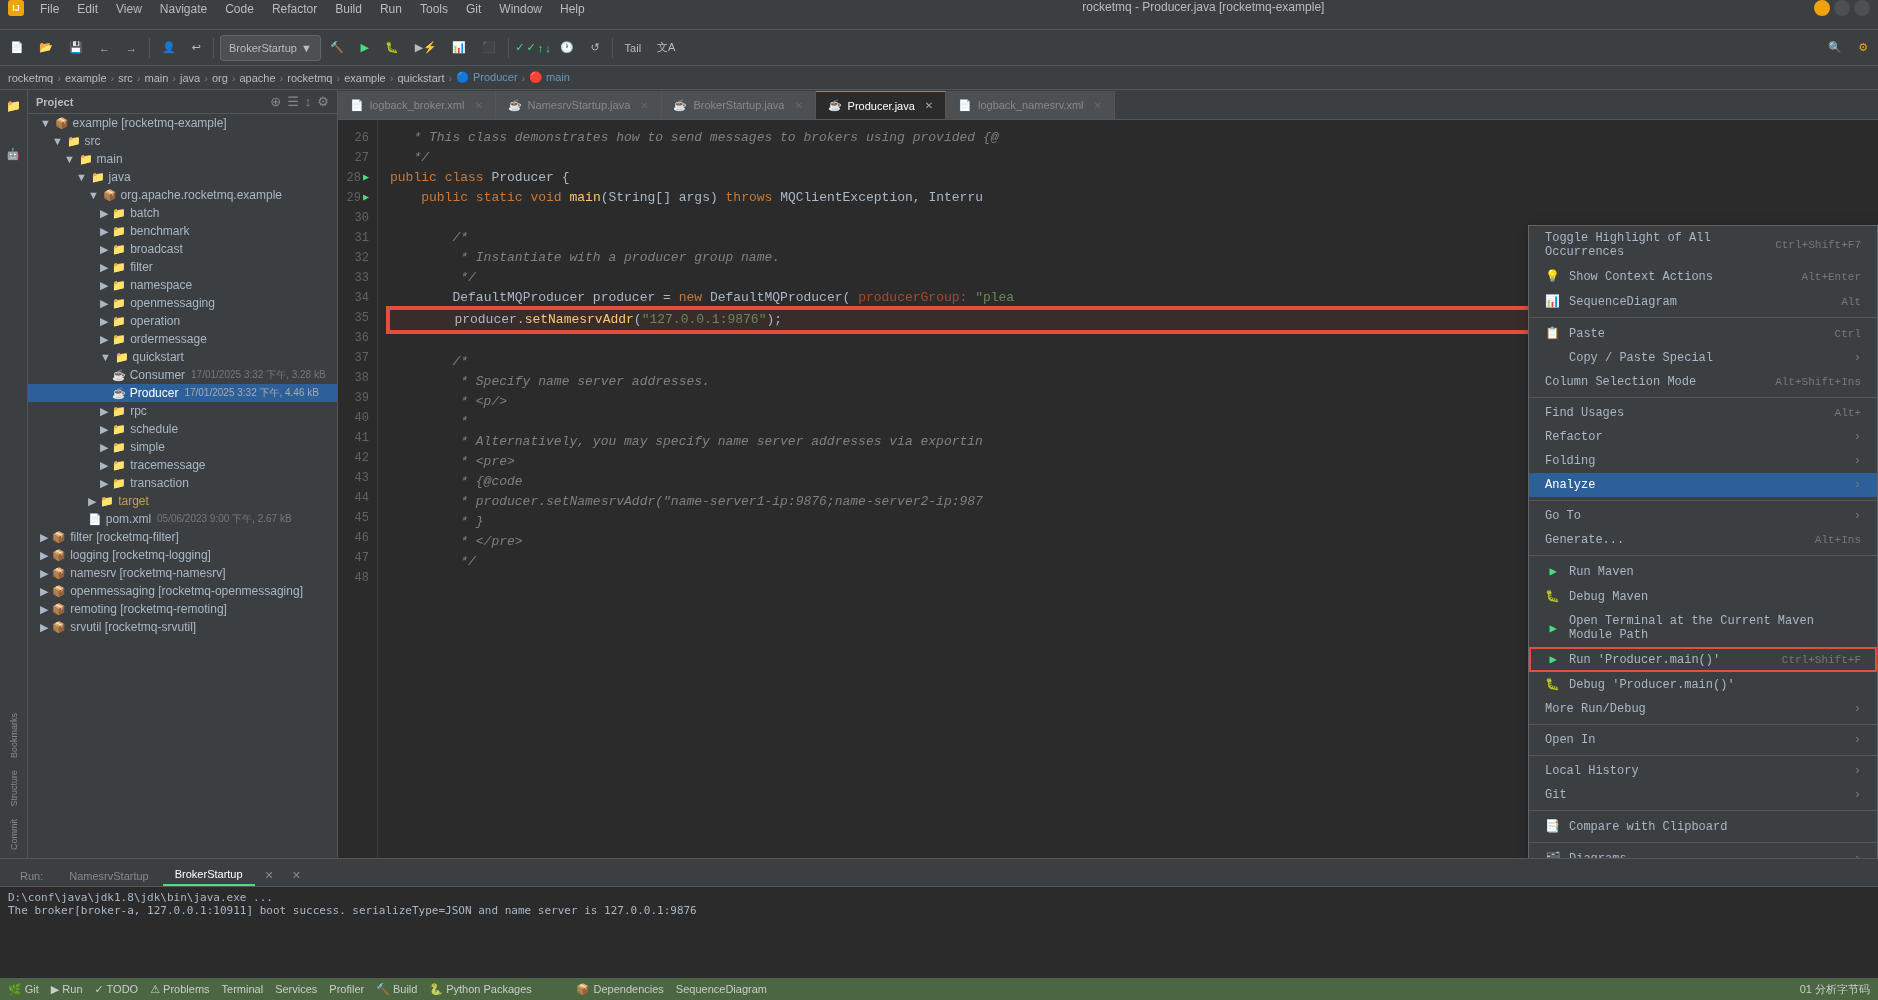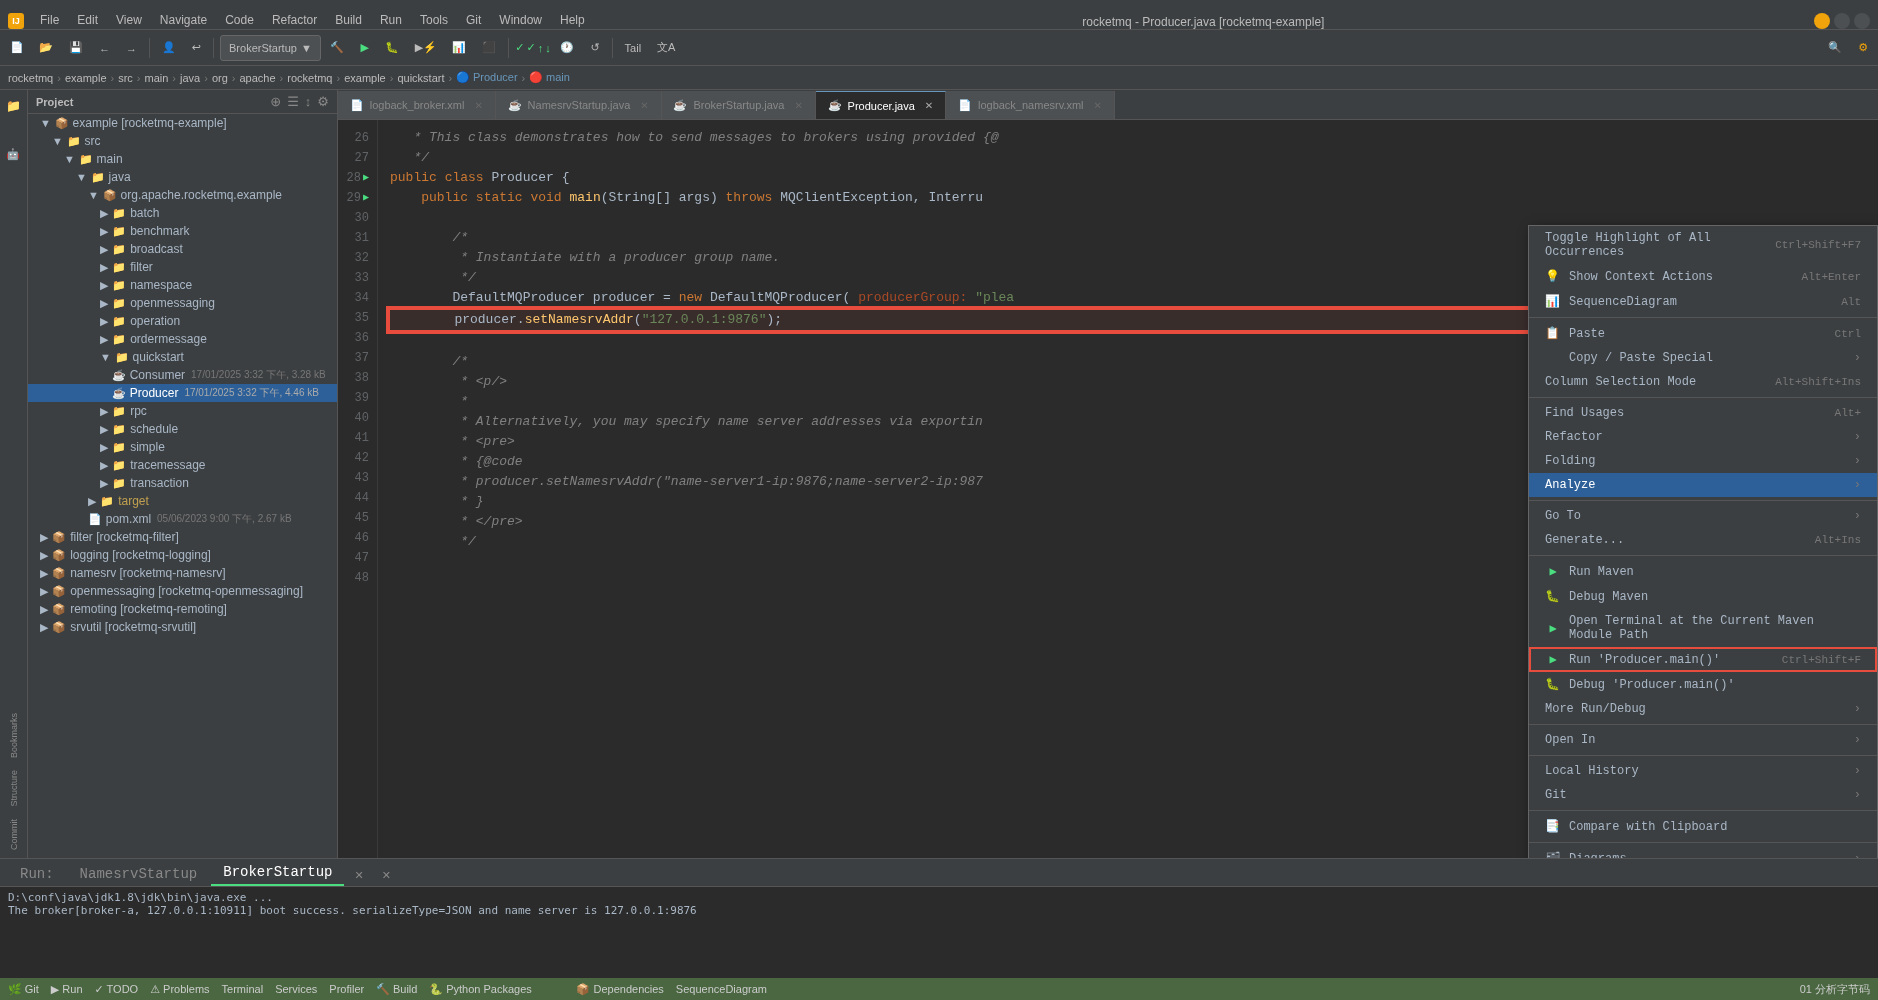"IJ" #title-bar { align-items: flex-end -> flex-start }
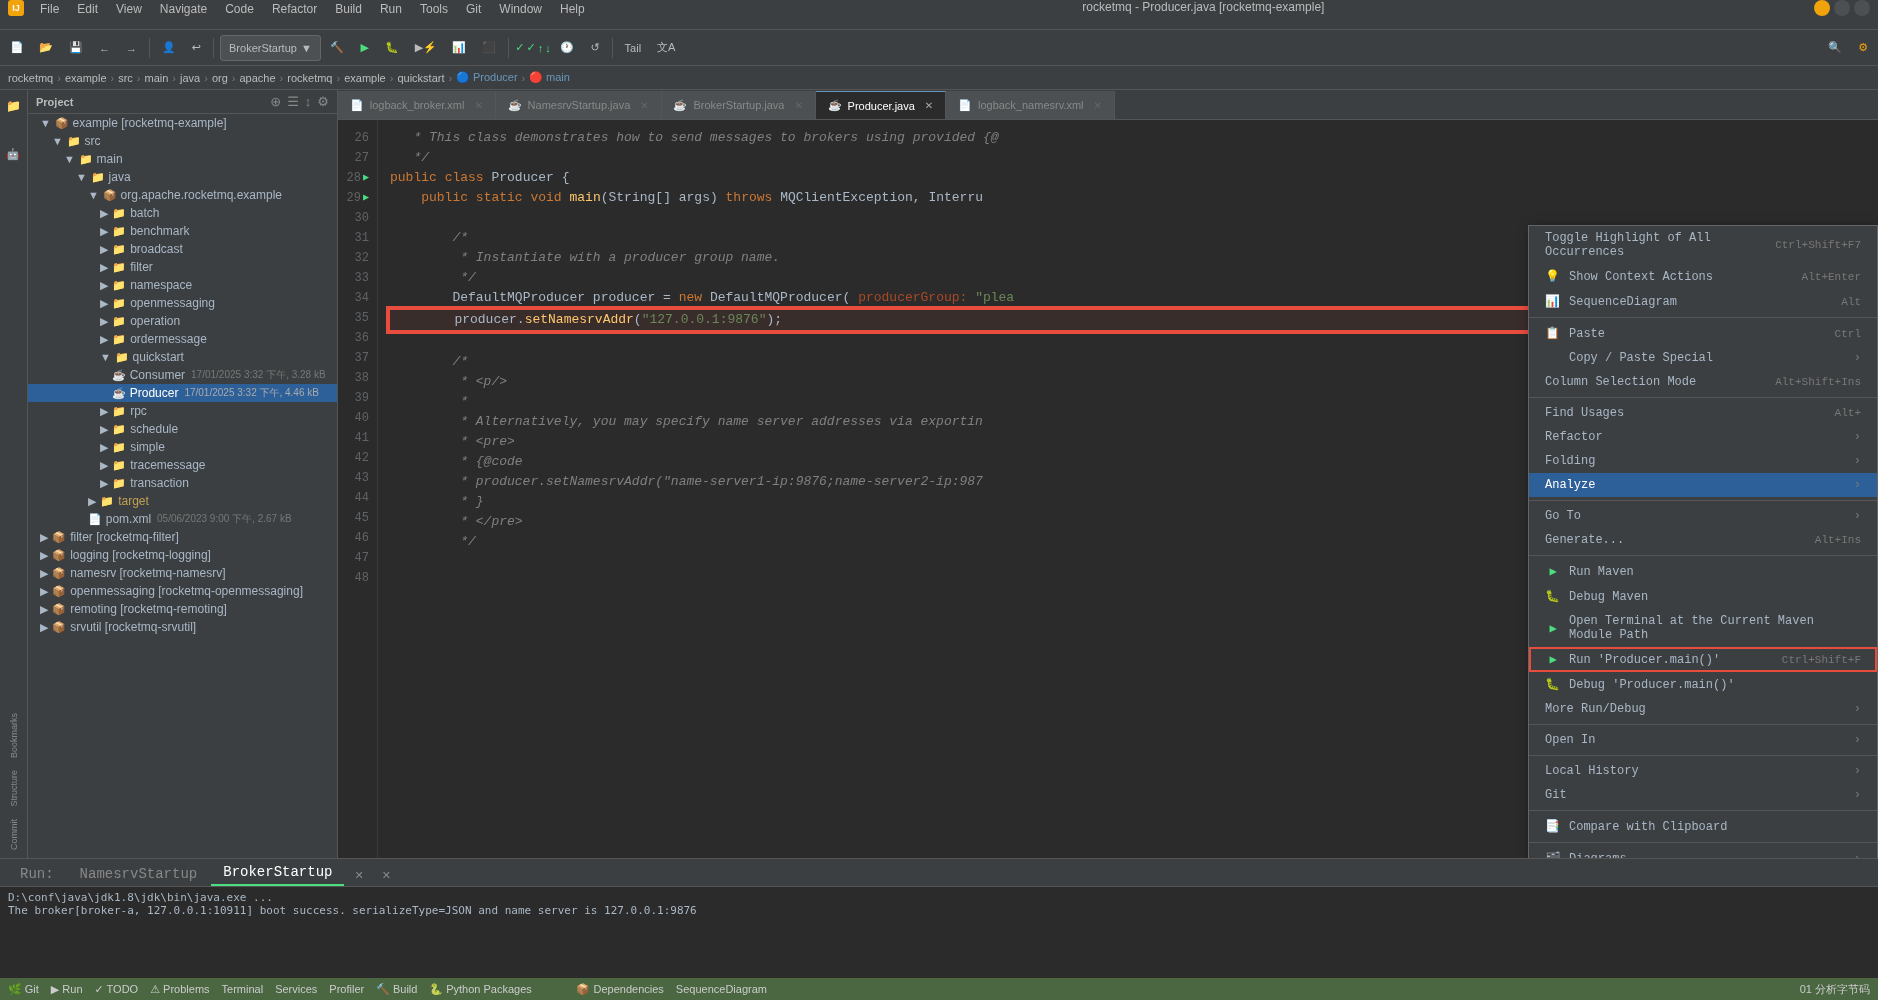"* Specify name server addresses." div.code-line { html: none -> <div> <span> * Specify name server addresses.</span> </div> }
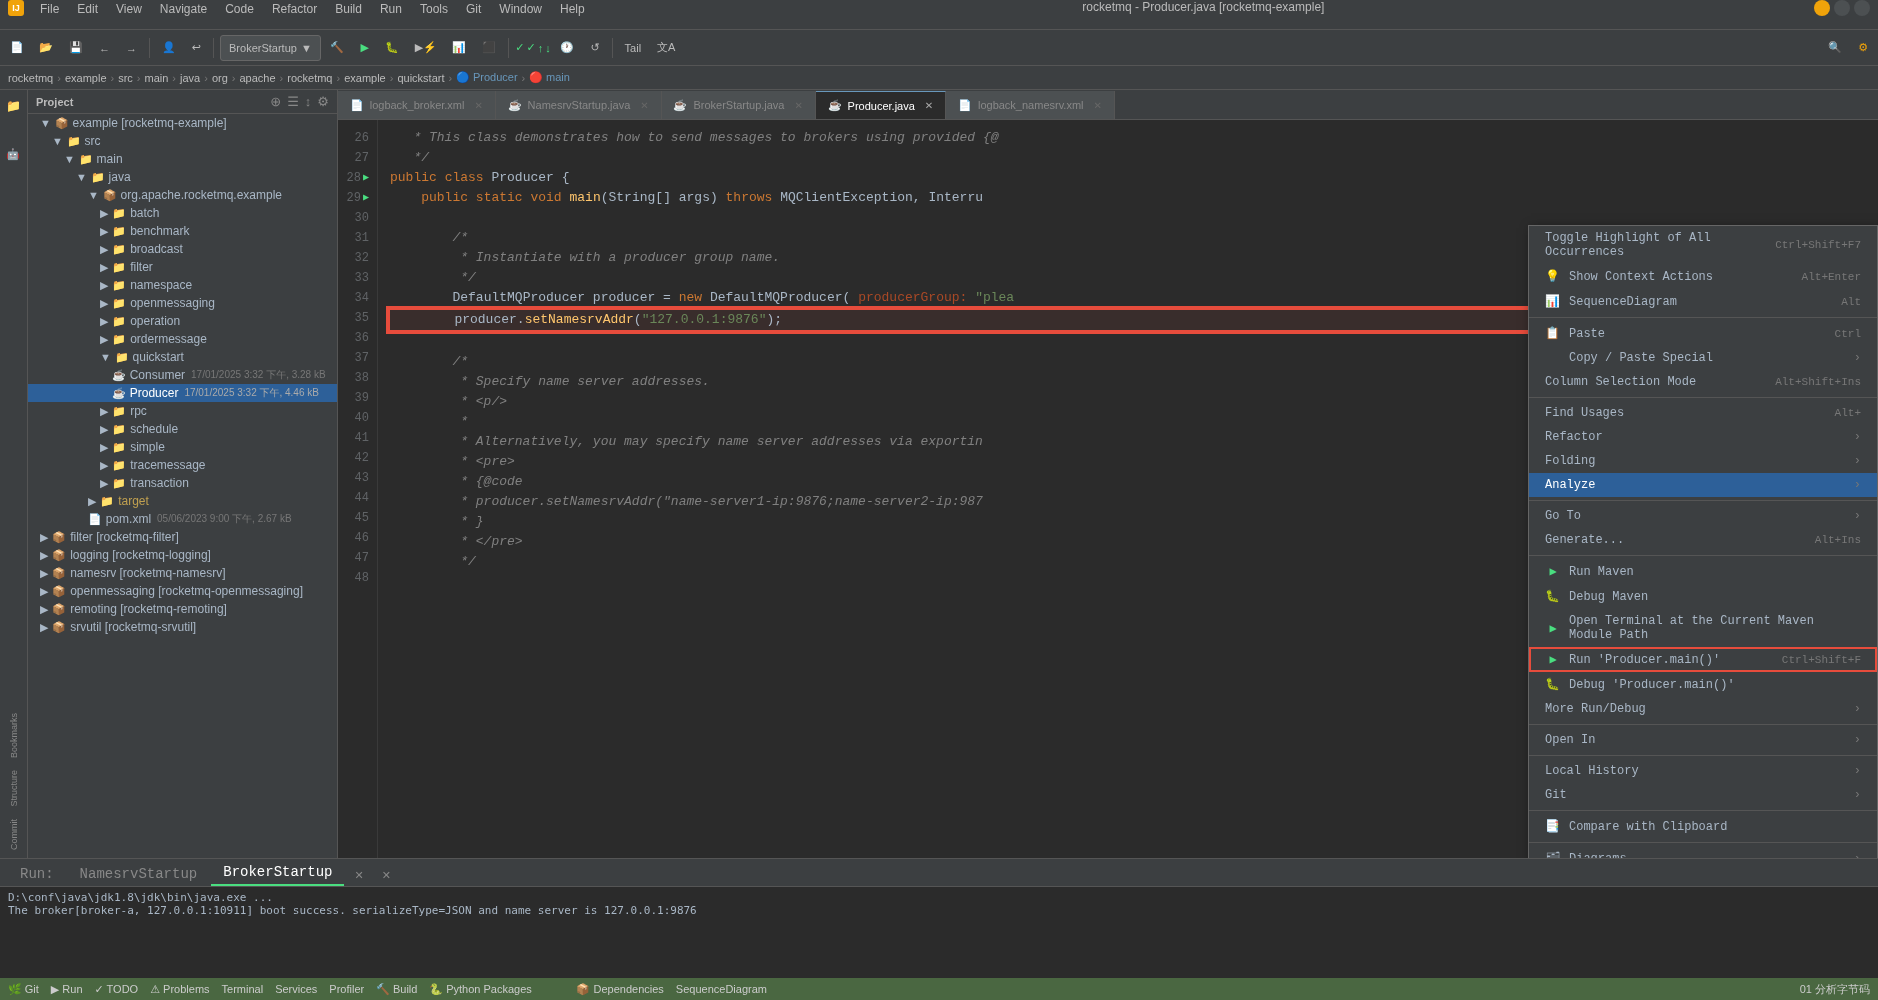"Run:" .run-tab { font-family: Liberation Mono, monospace -> none; font-size: 14px -> 11px }
